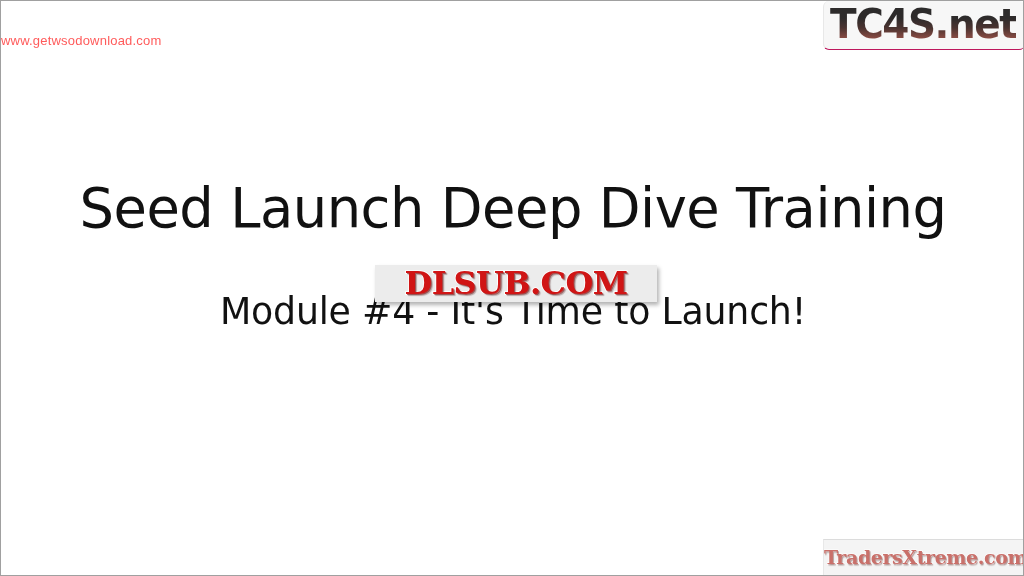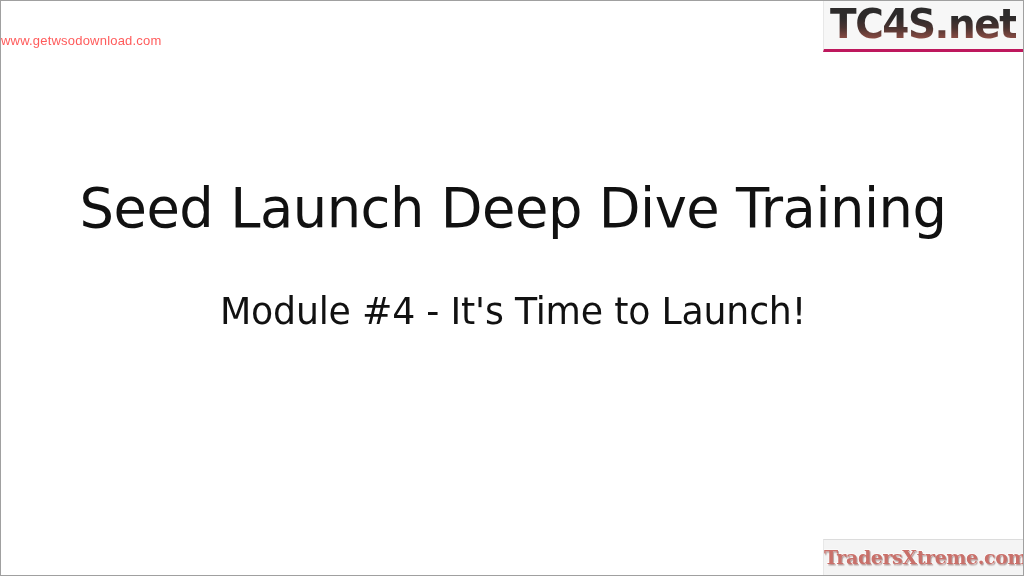"TC4S.net" #tc4s-logo { border-bottom: 3px solid #be185d -> 1px solid #be185d; border-radius: none -> 6px }
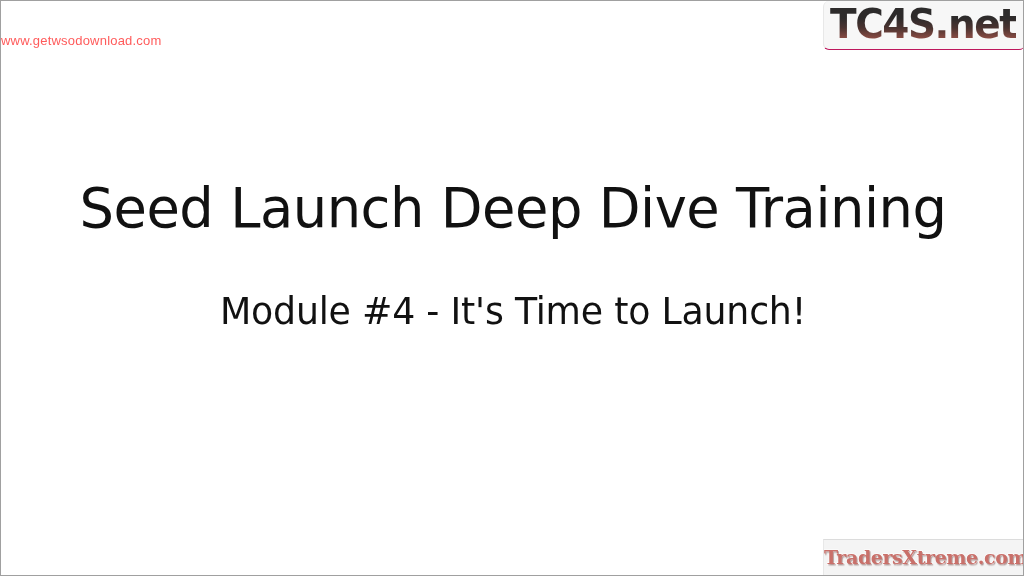"DLSUB.COM" div { html: none -> <div> <div>DLSUB.COM</div> </div> }
